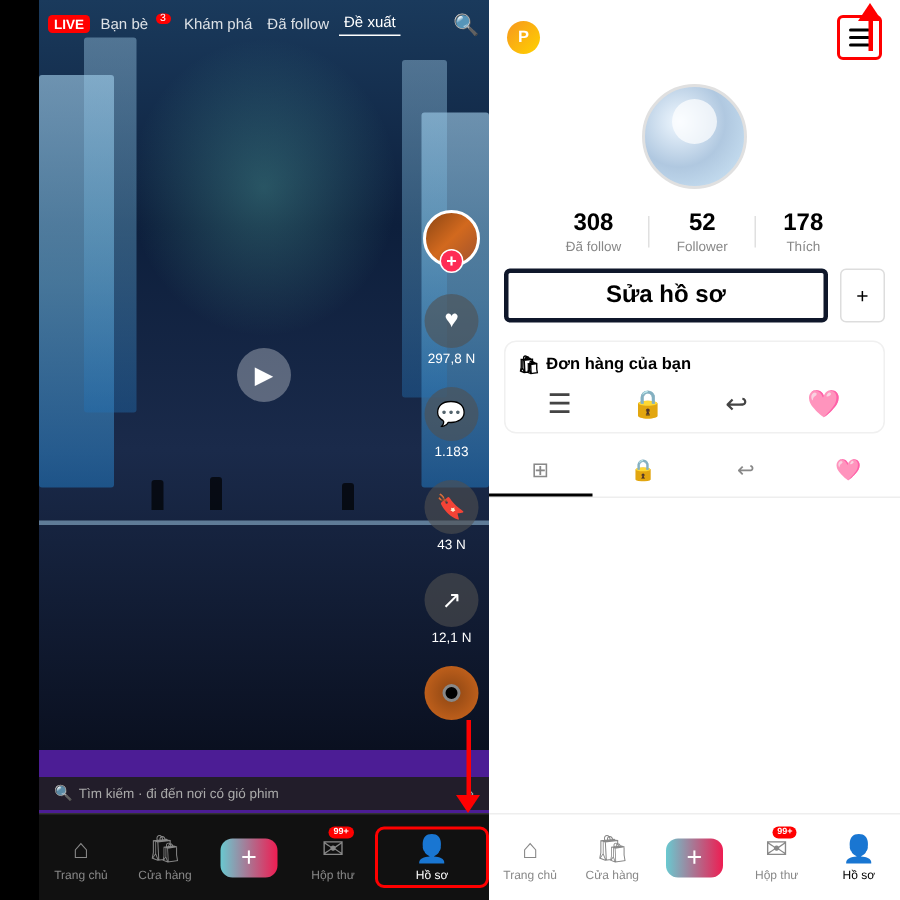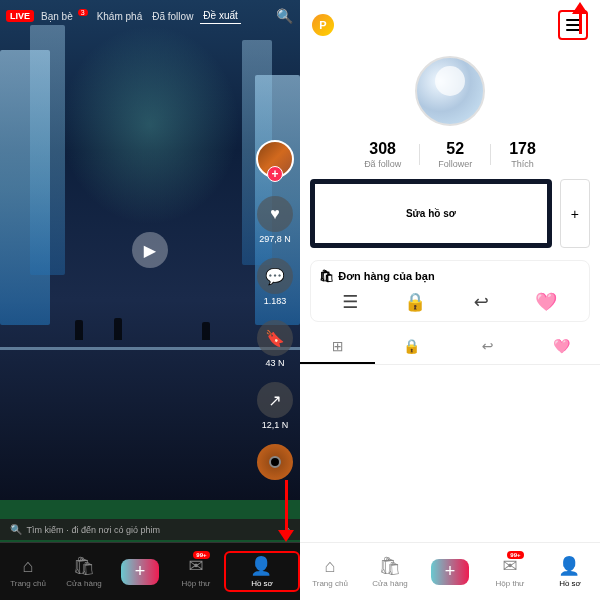"LIVE" .left-panel { background: #14532d -> #4c1d95; margin-left: none -> 26px }
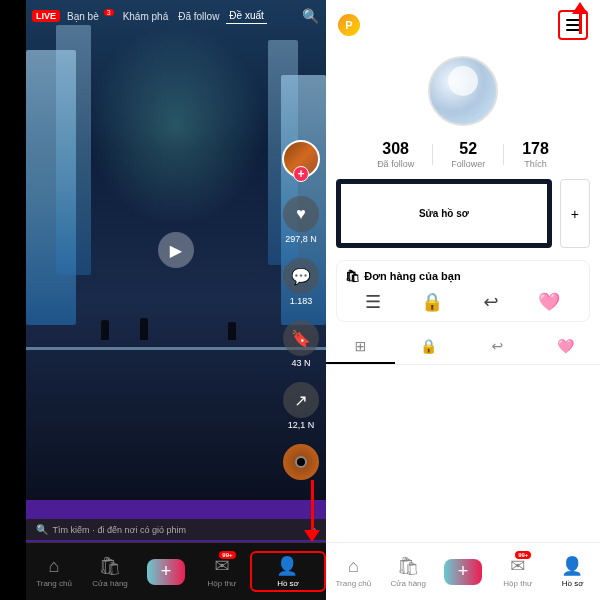"Sửa hồ sơ" .profile-btn { border: 5px solid #0f172a -> 3px solid #0f172a; font-size: 10px -> 16px; padding: 24px 10px -> 6px 10px }
